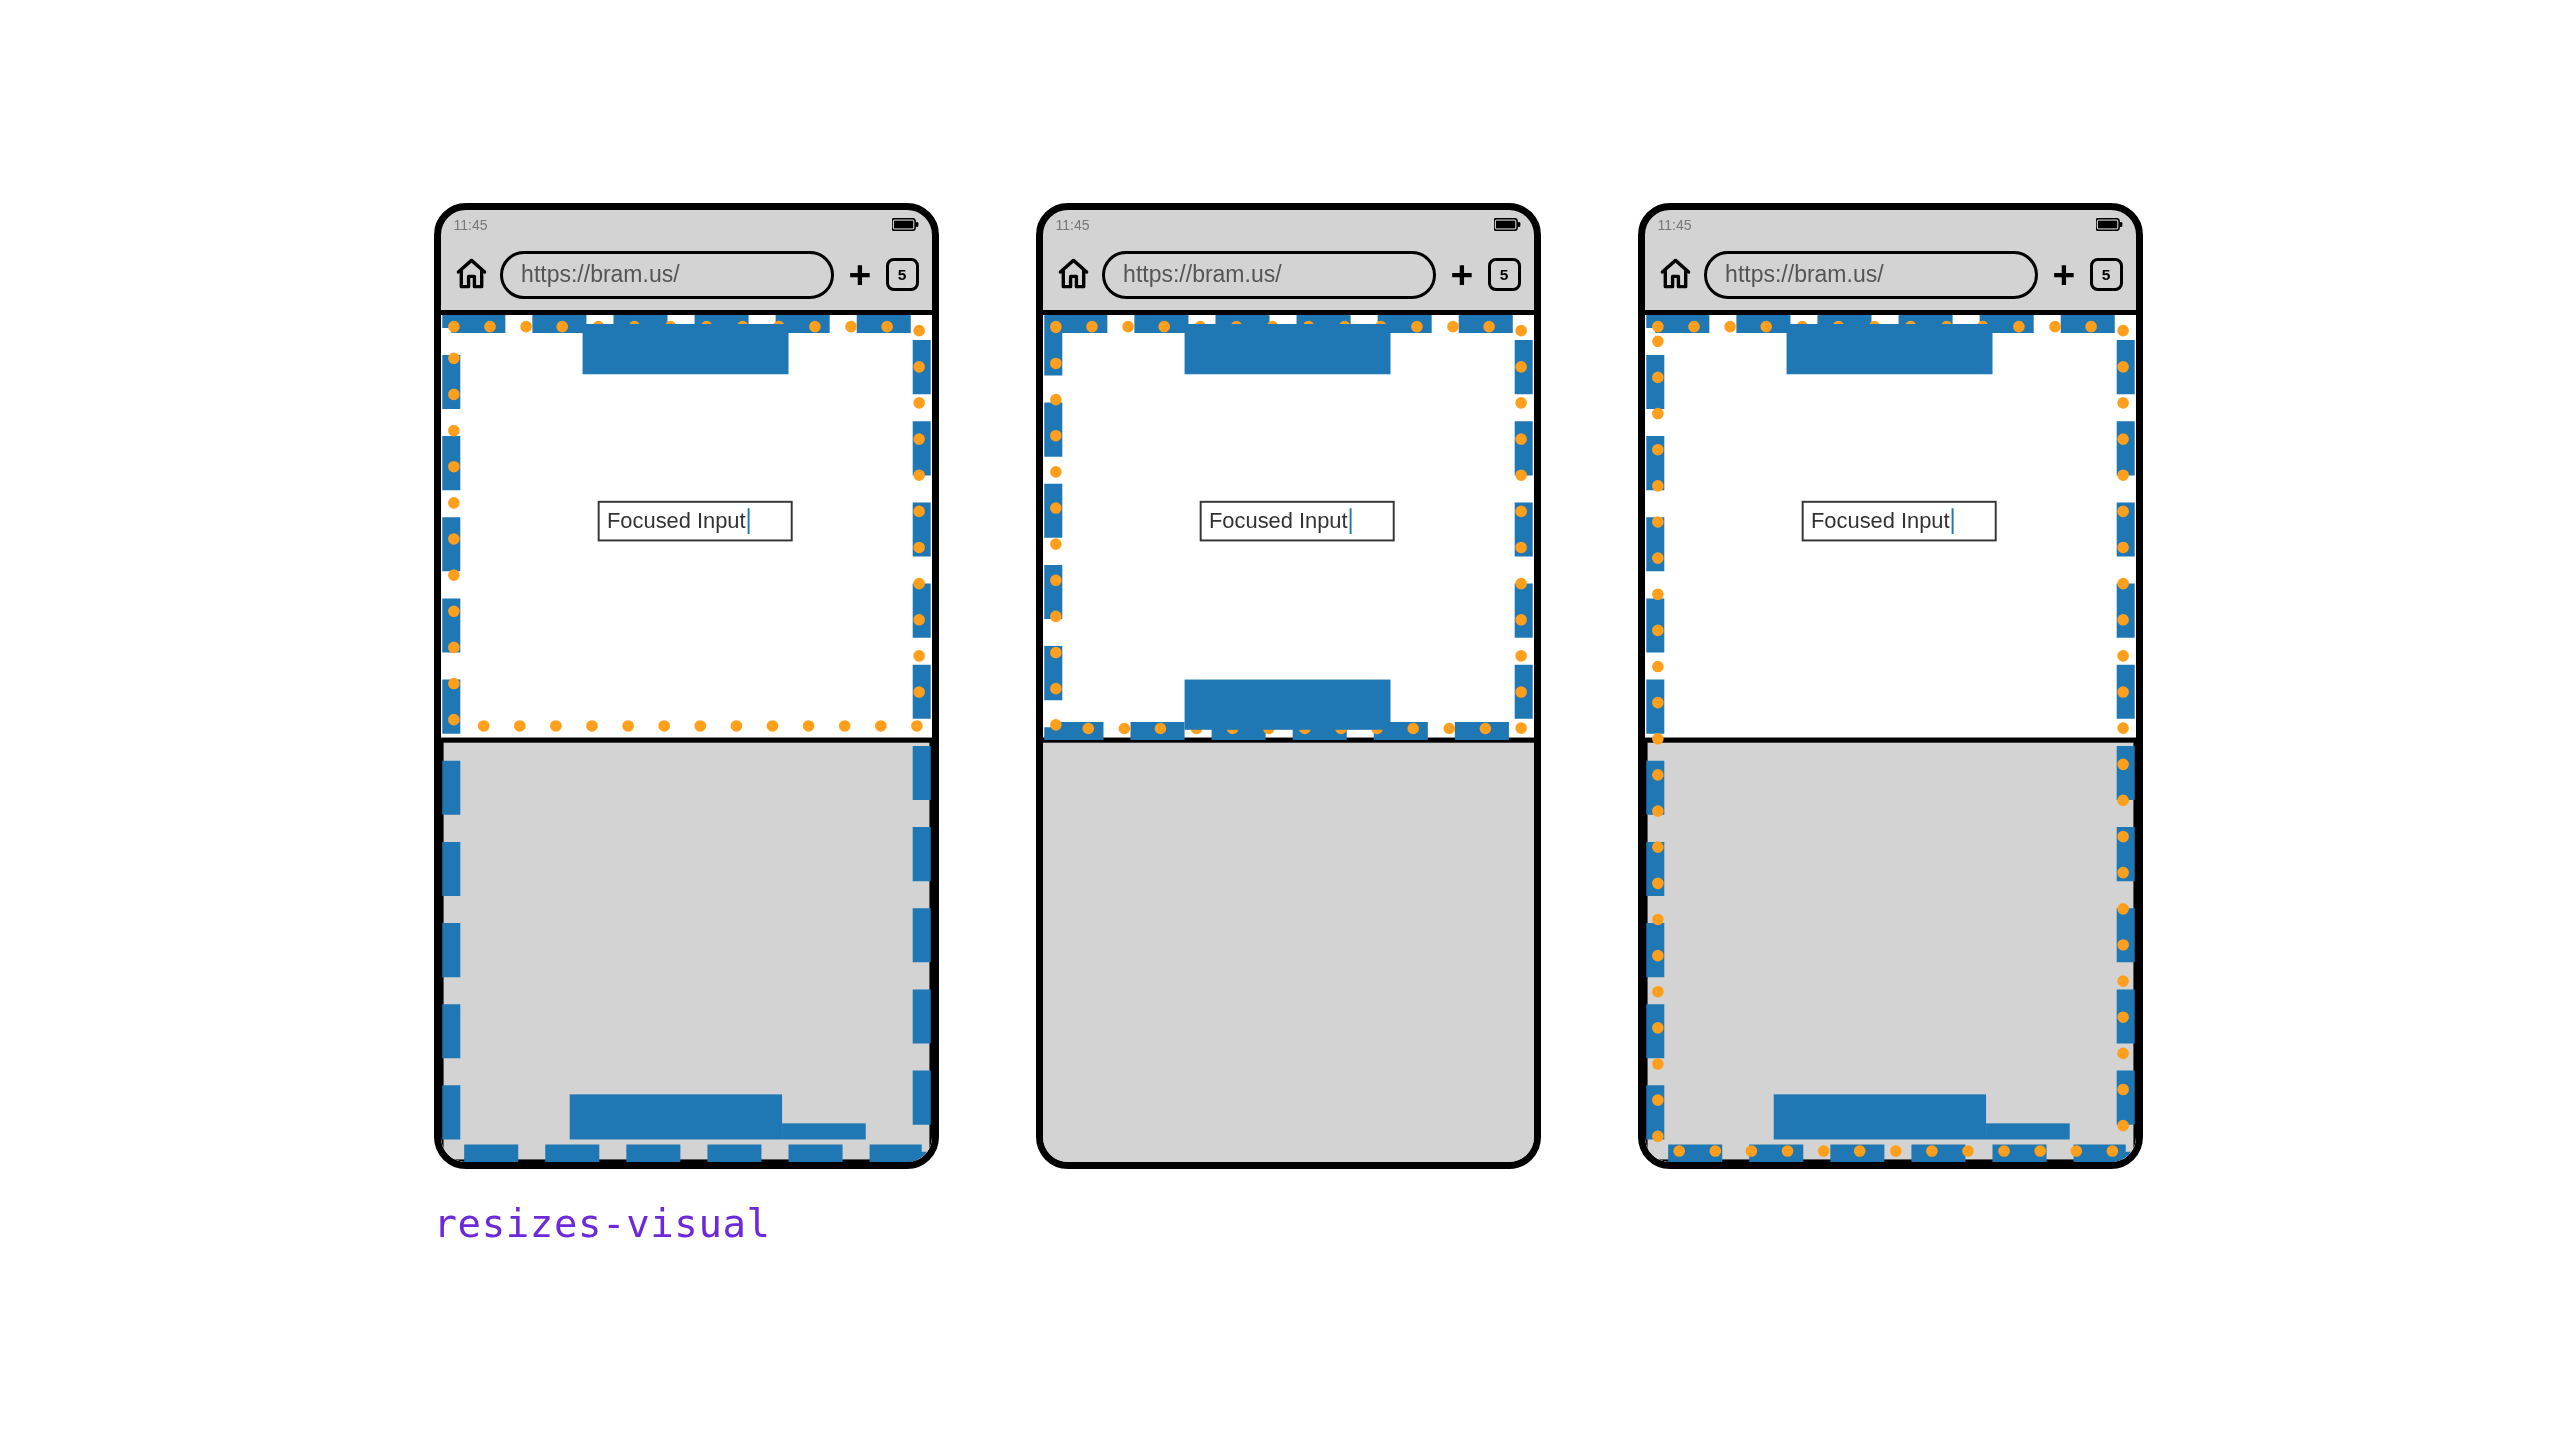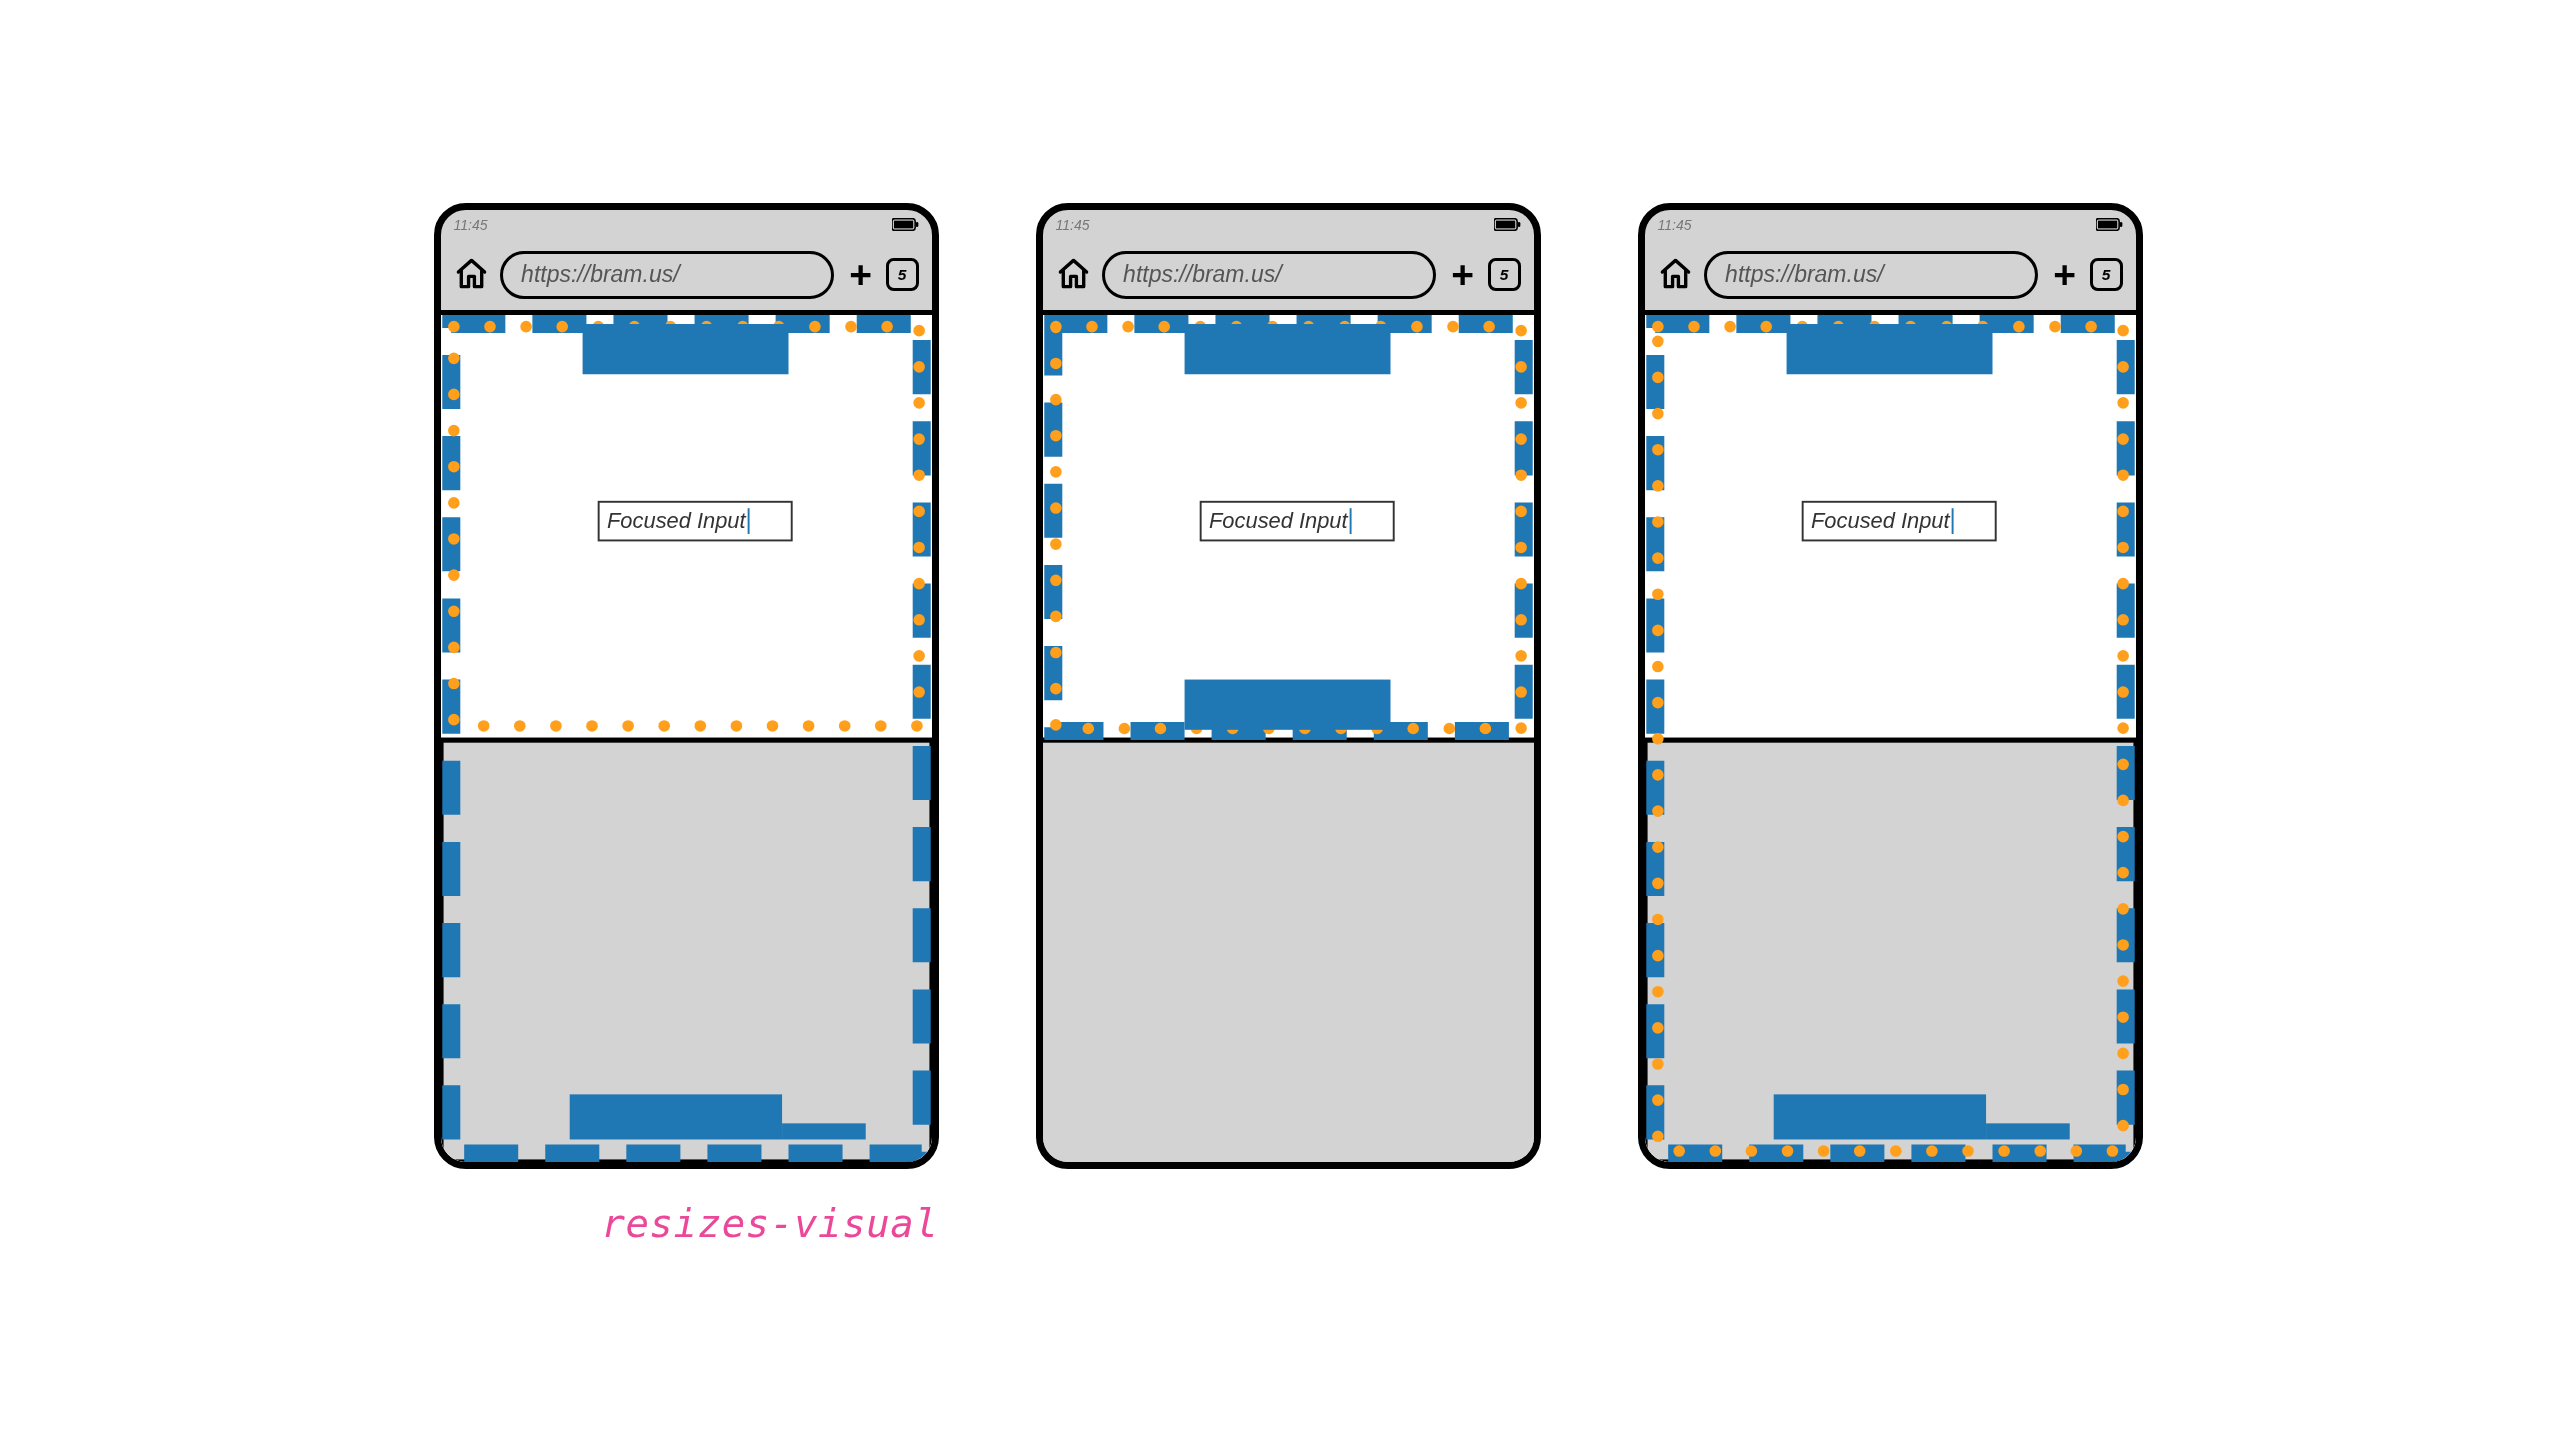"11:45" .col { align-items: flex-end -> flex-start; font-style: italic -> none }
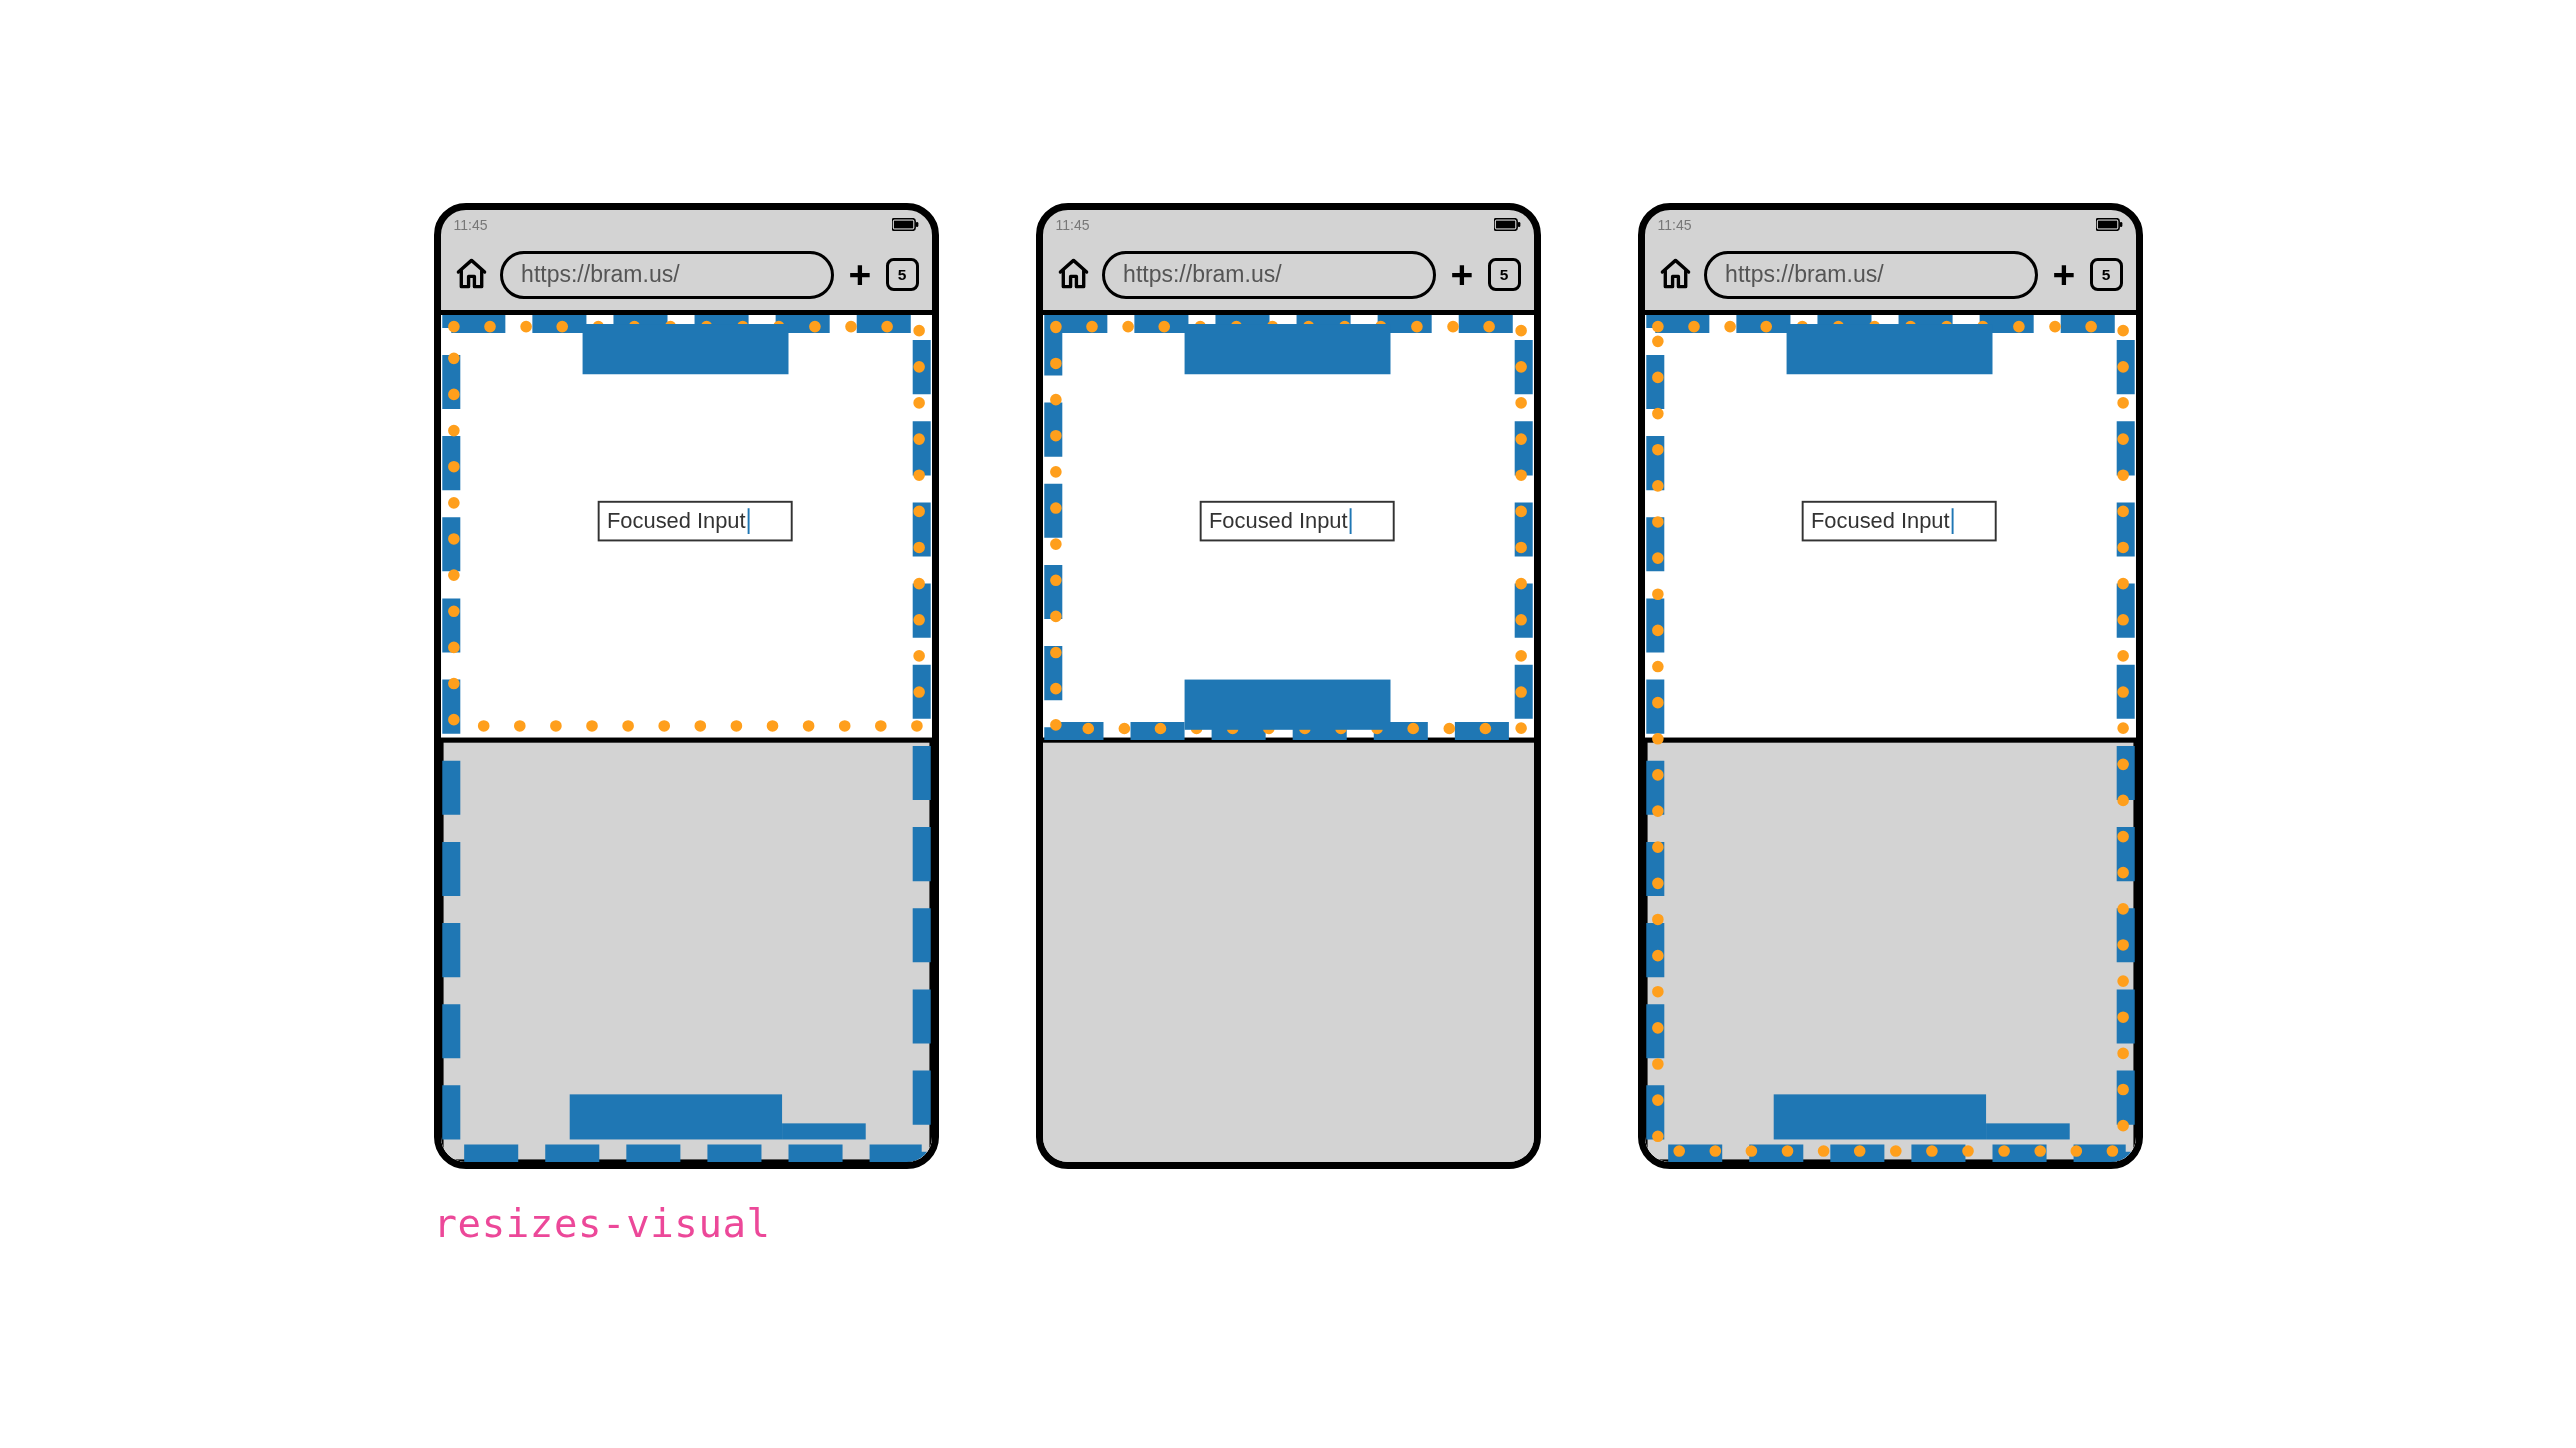"resizes-visual" .caption { color: #ec4899 -> #6d28d9 }
